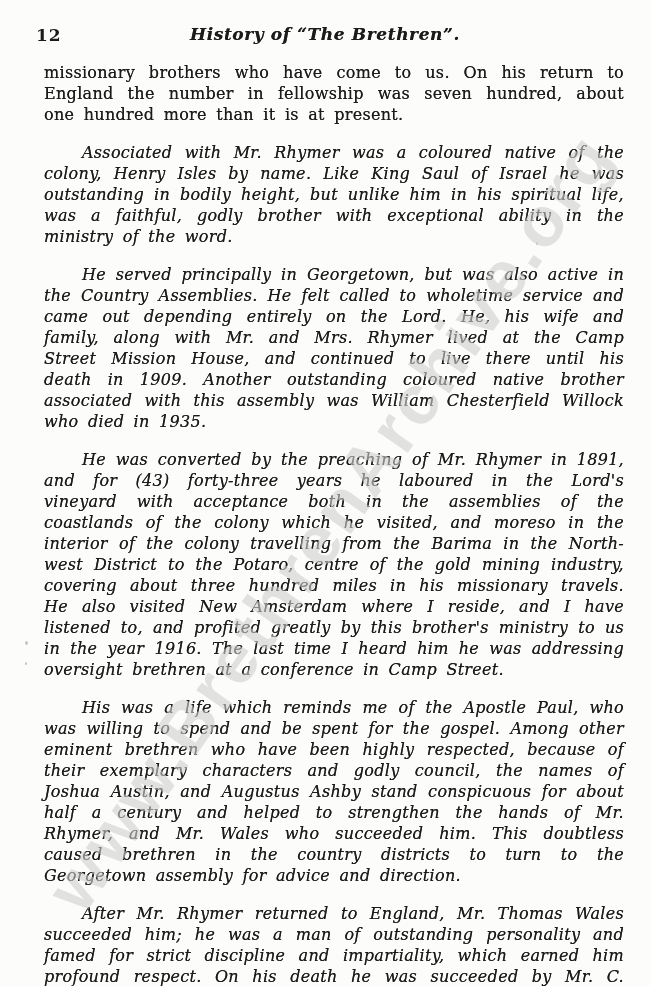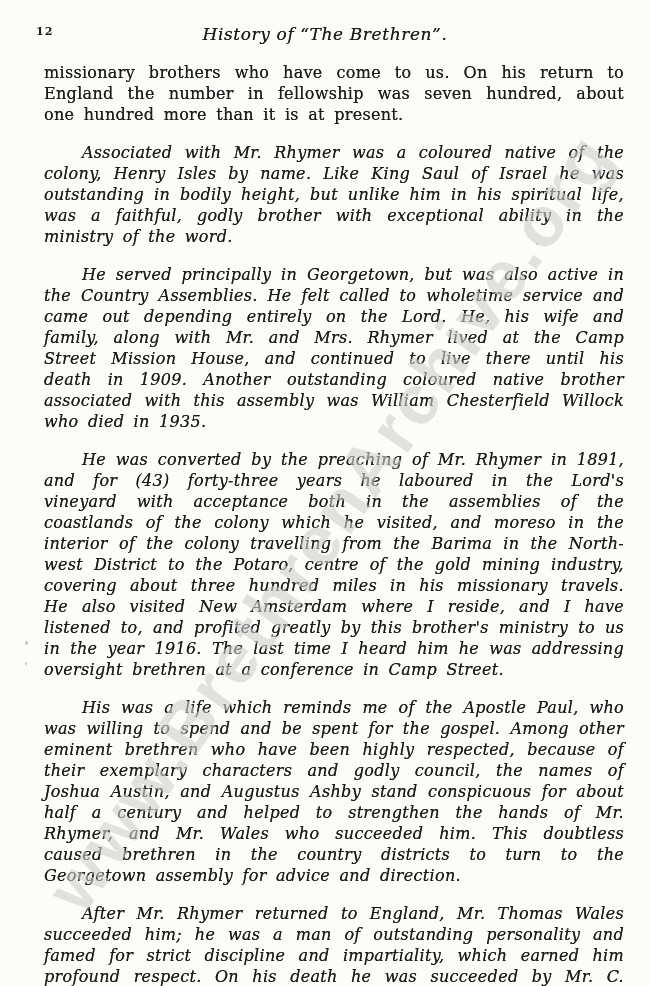"12" .pagenum { font-size: 11px -> 17px }
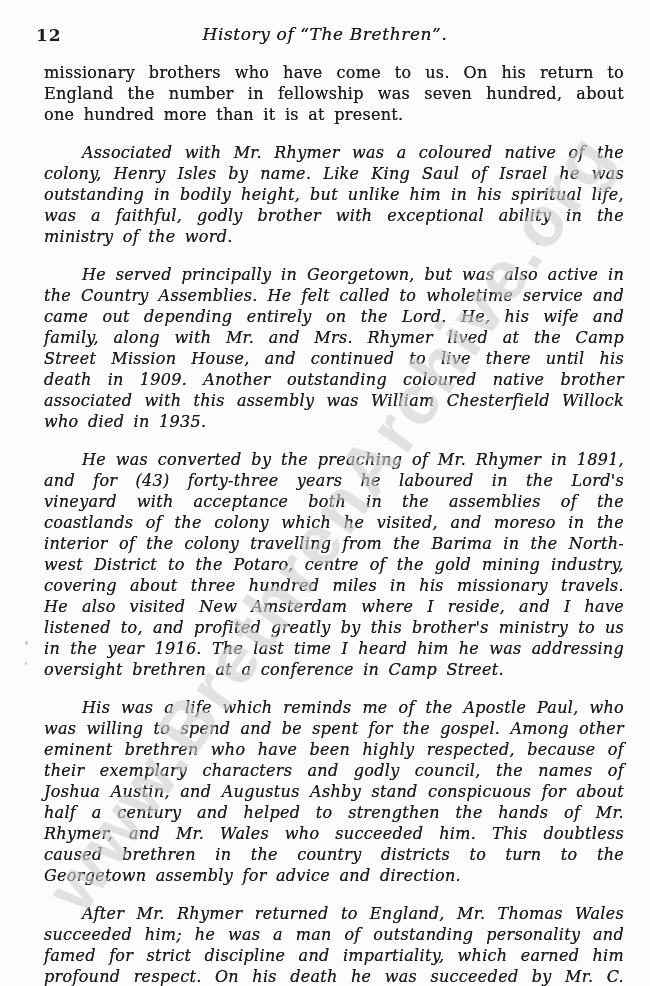"History of “The Brethren”." .title { font-weight: none -> bold }
